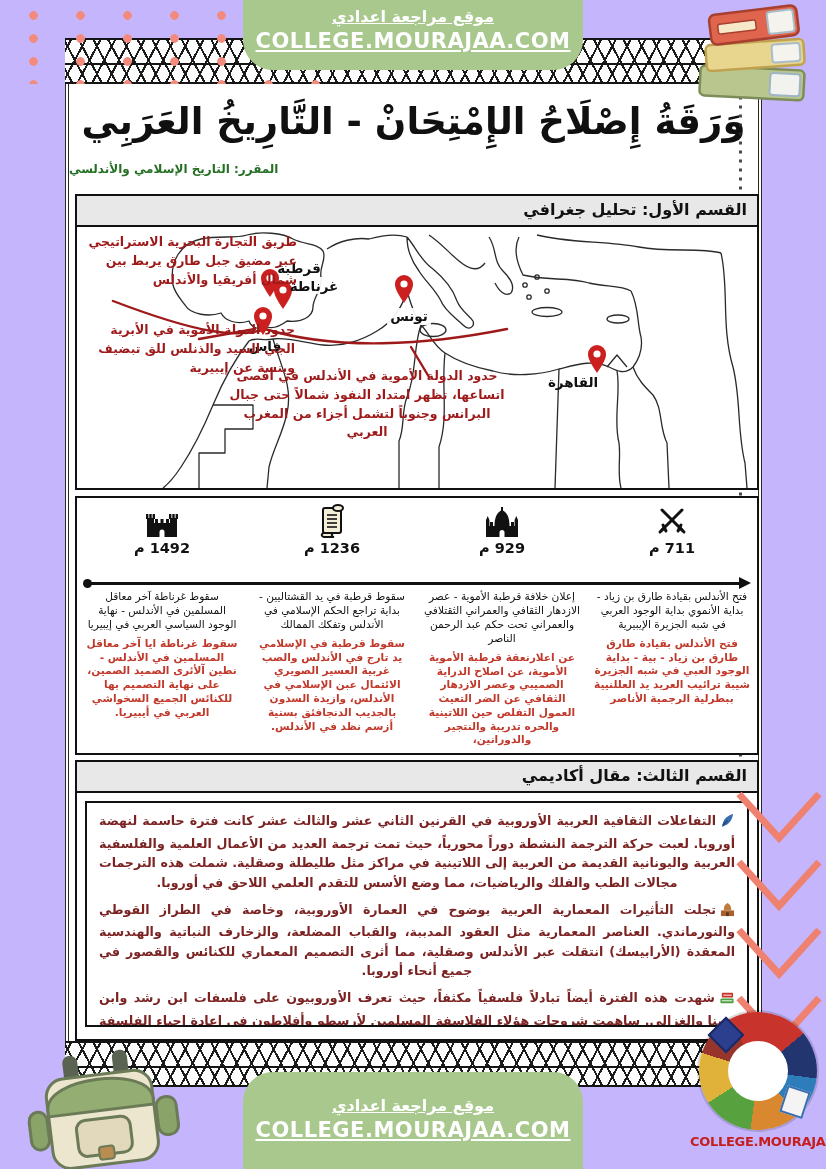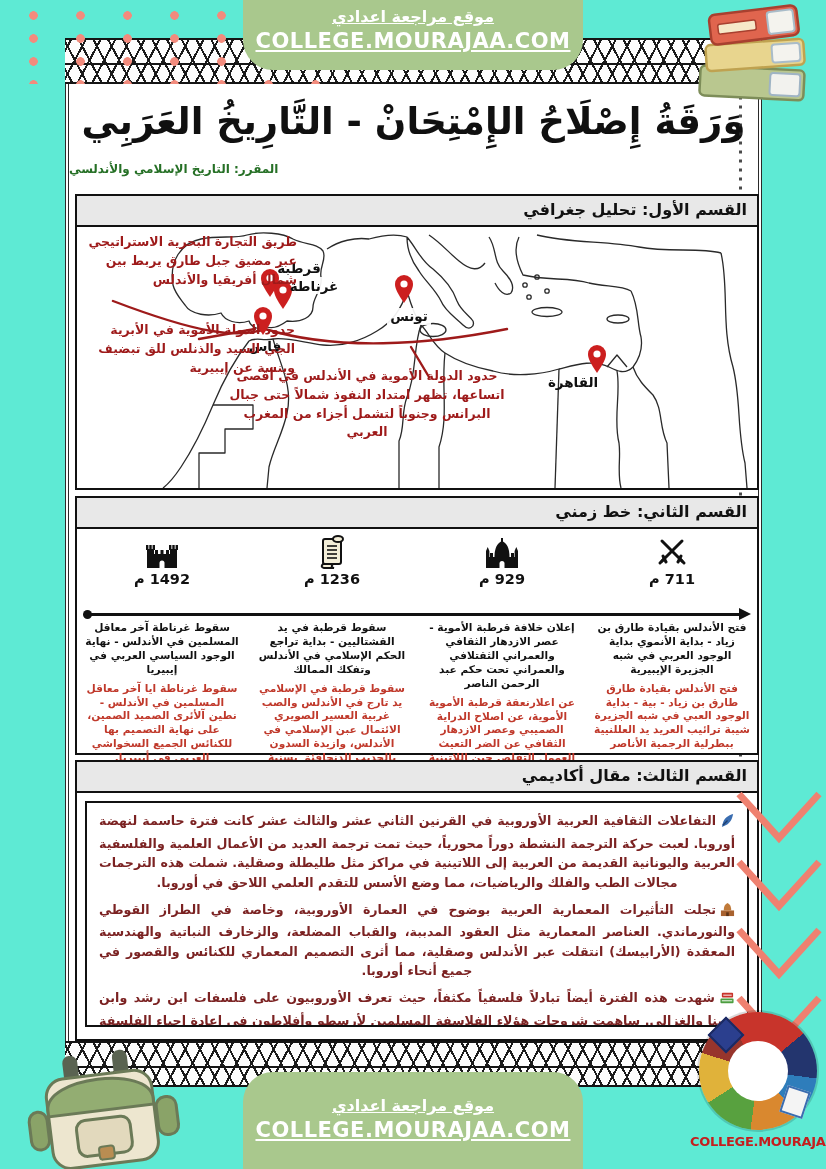"موقع مراجعة اعدادي" .page { background: #5eead4 -> #c4b5fd }
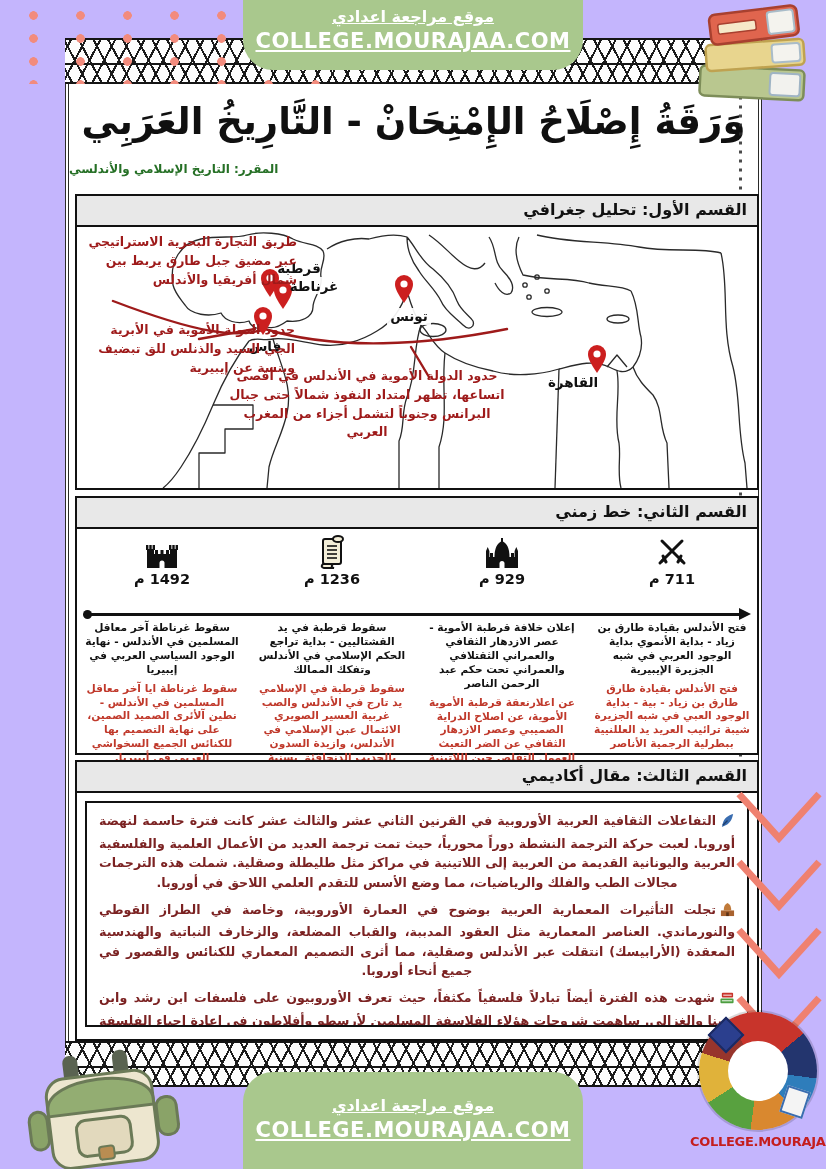"القسم الثاني: خط زمني" div.sec-head { html: <div>القسم الثاني: خط زمني</div> -> none }
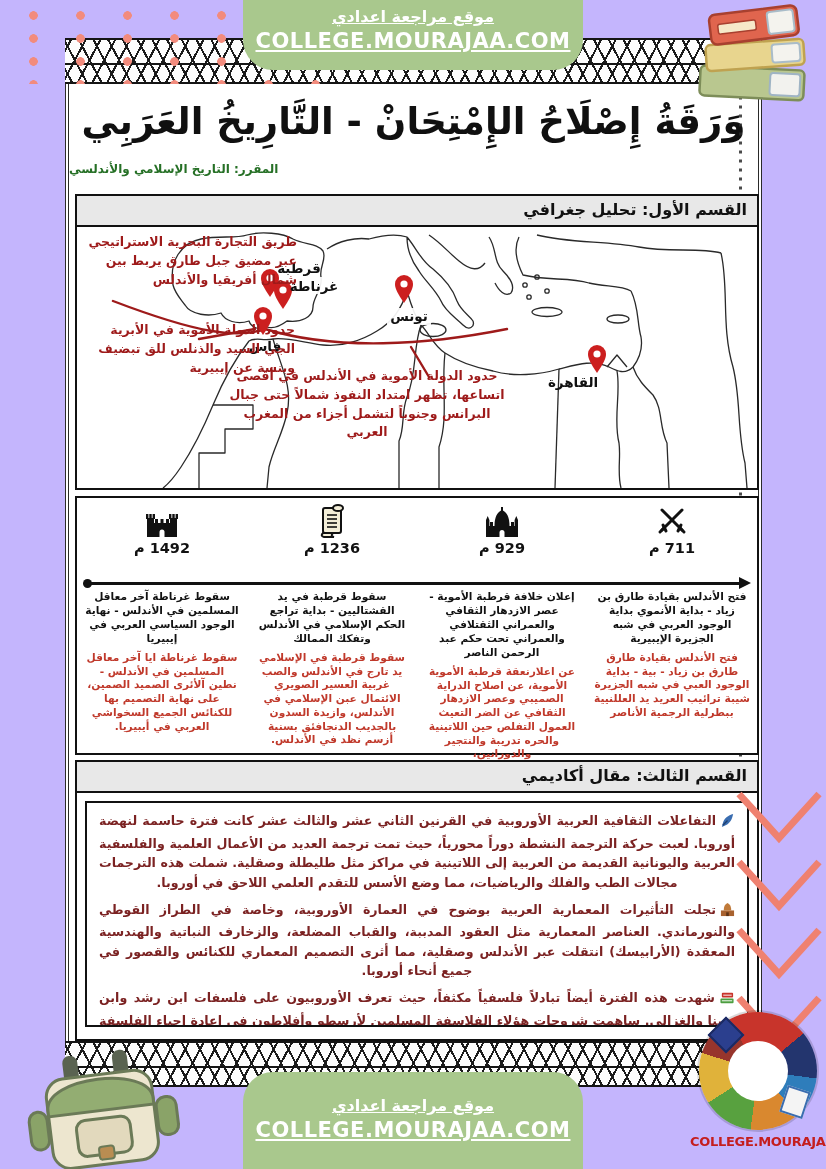"سقوط غرناطة آخر معاقل المسلمين" .tl-summary { font-weight: bold -> normal }
